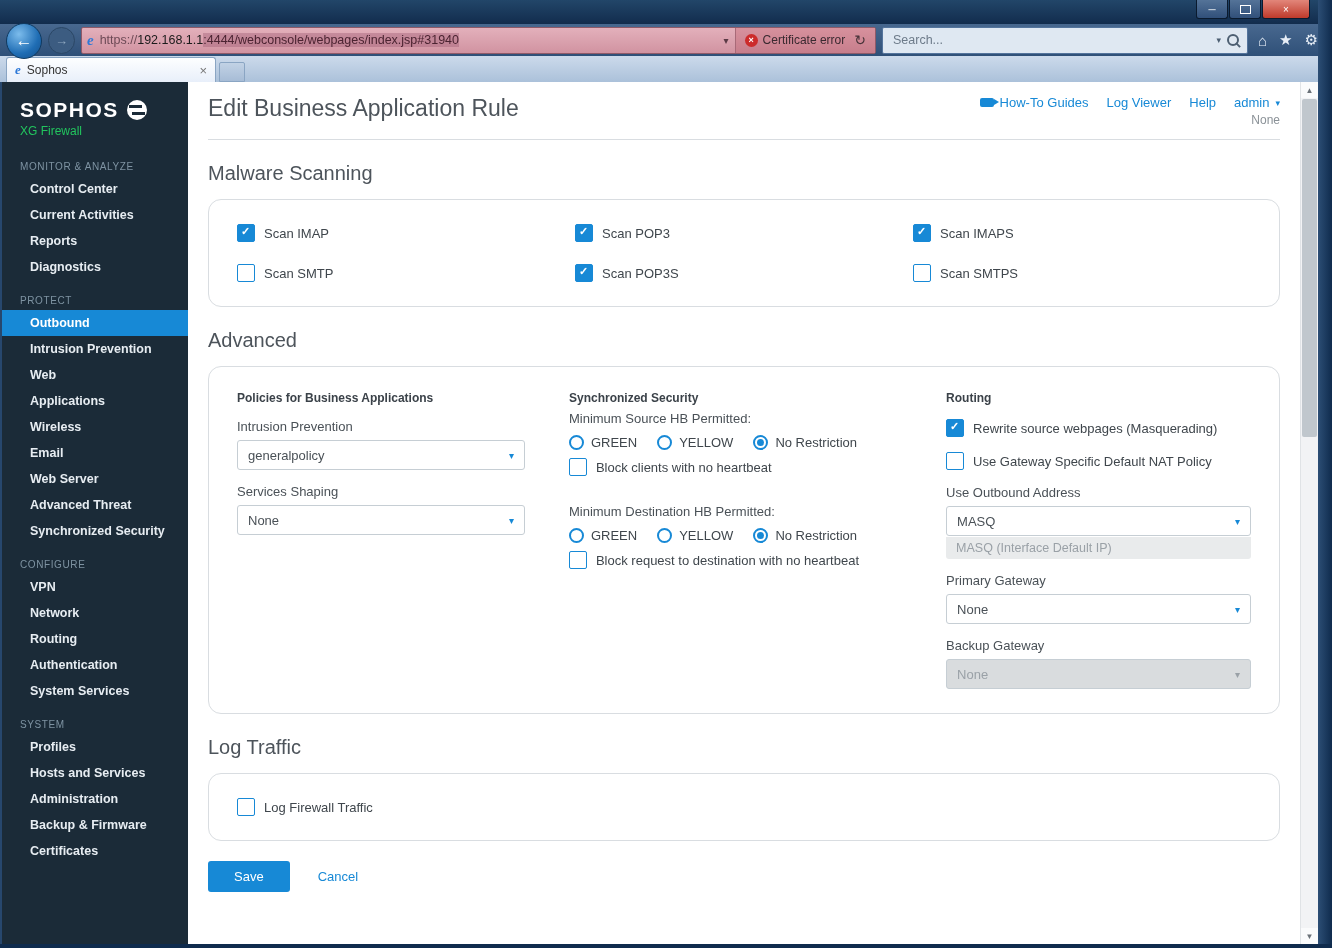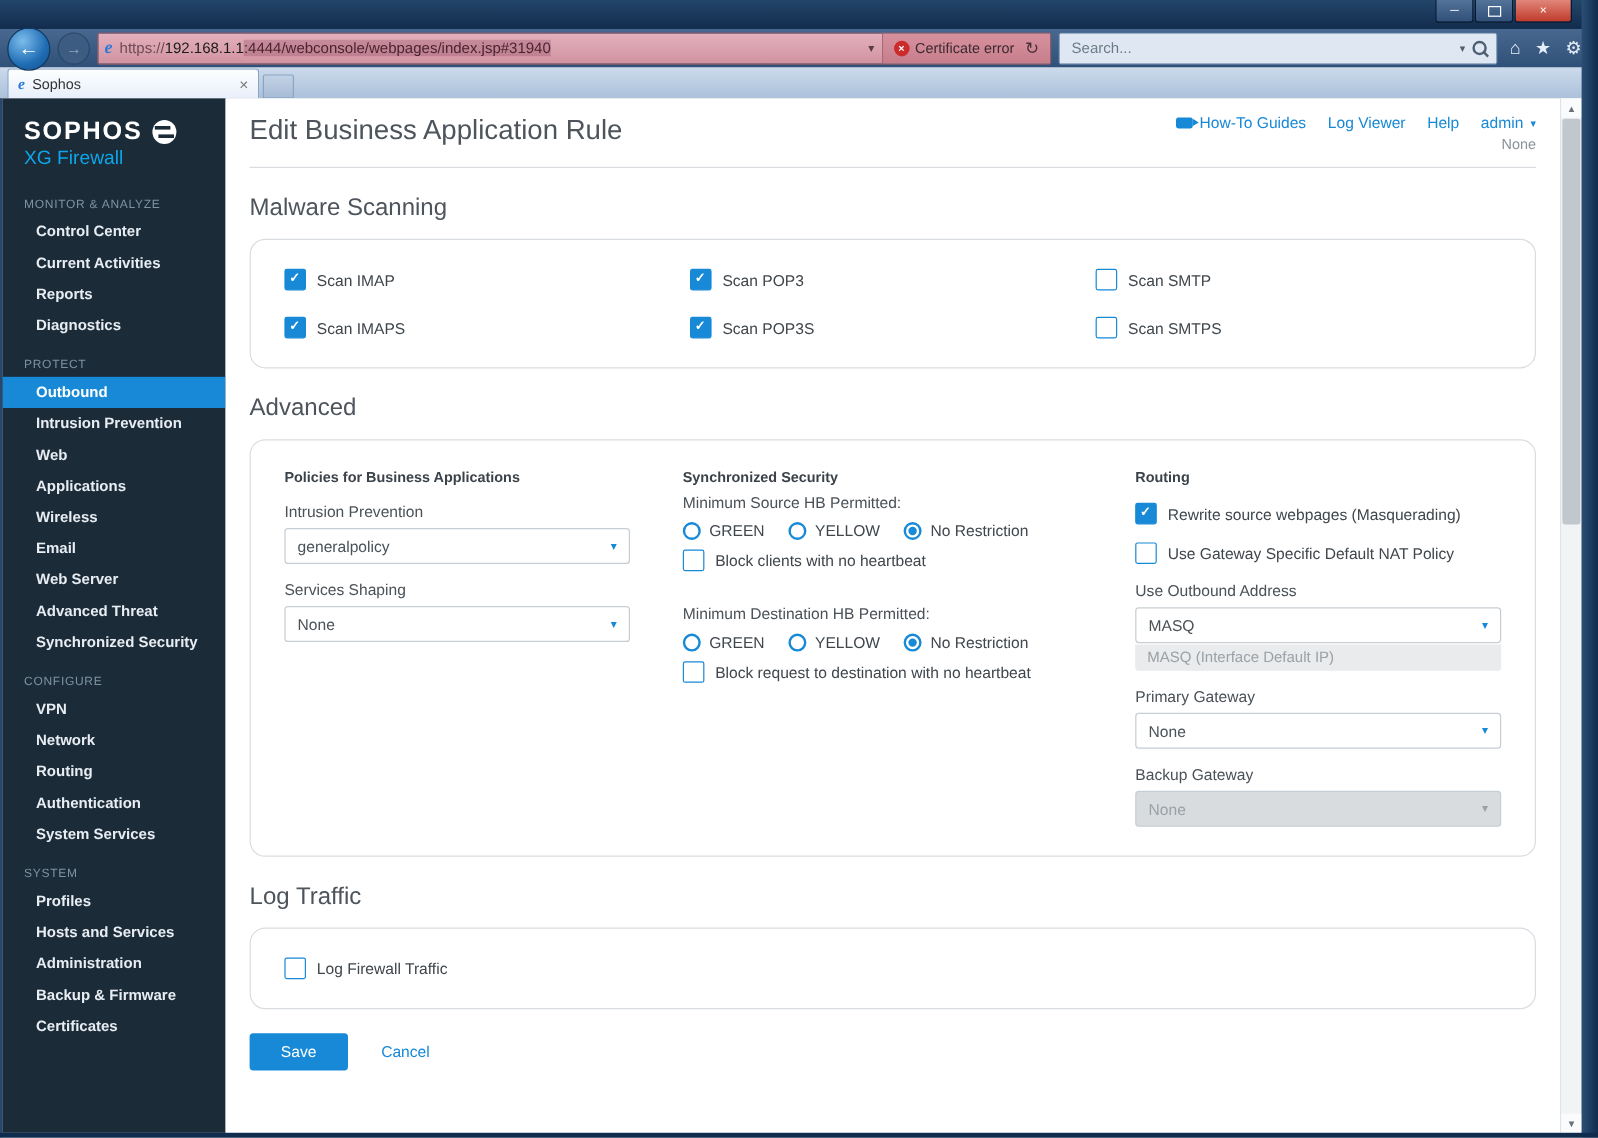"XG Firewall" .logo-sub { color: #0ea5e9 -> #22c55e; font-size: 16px -> 12px }
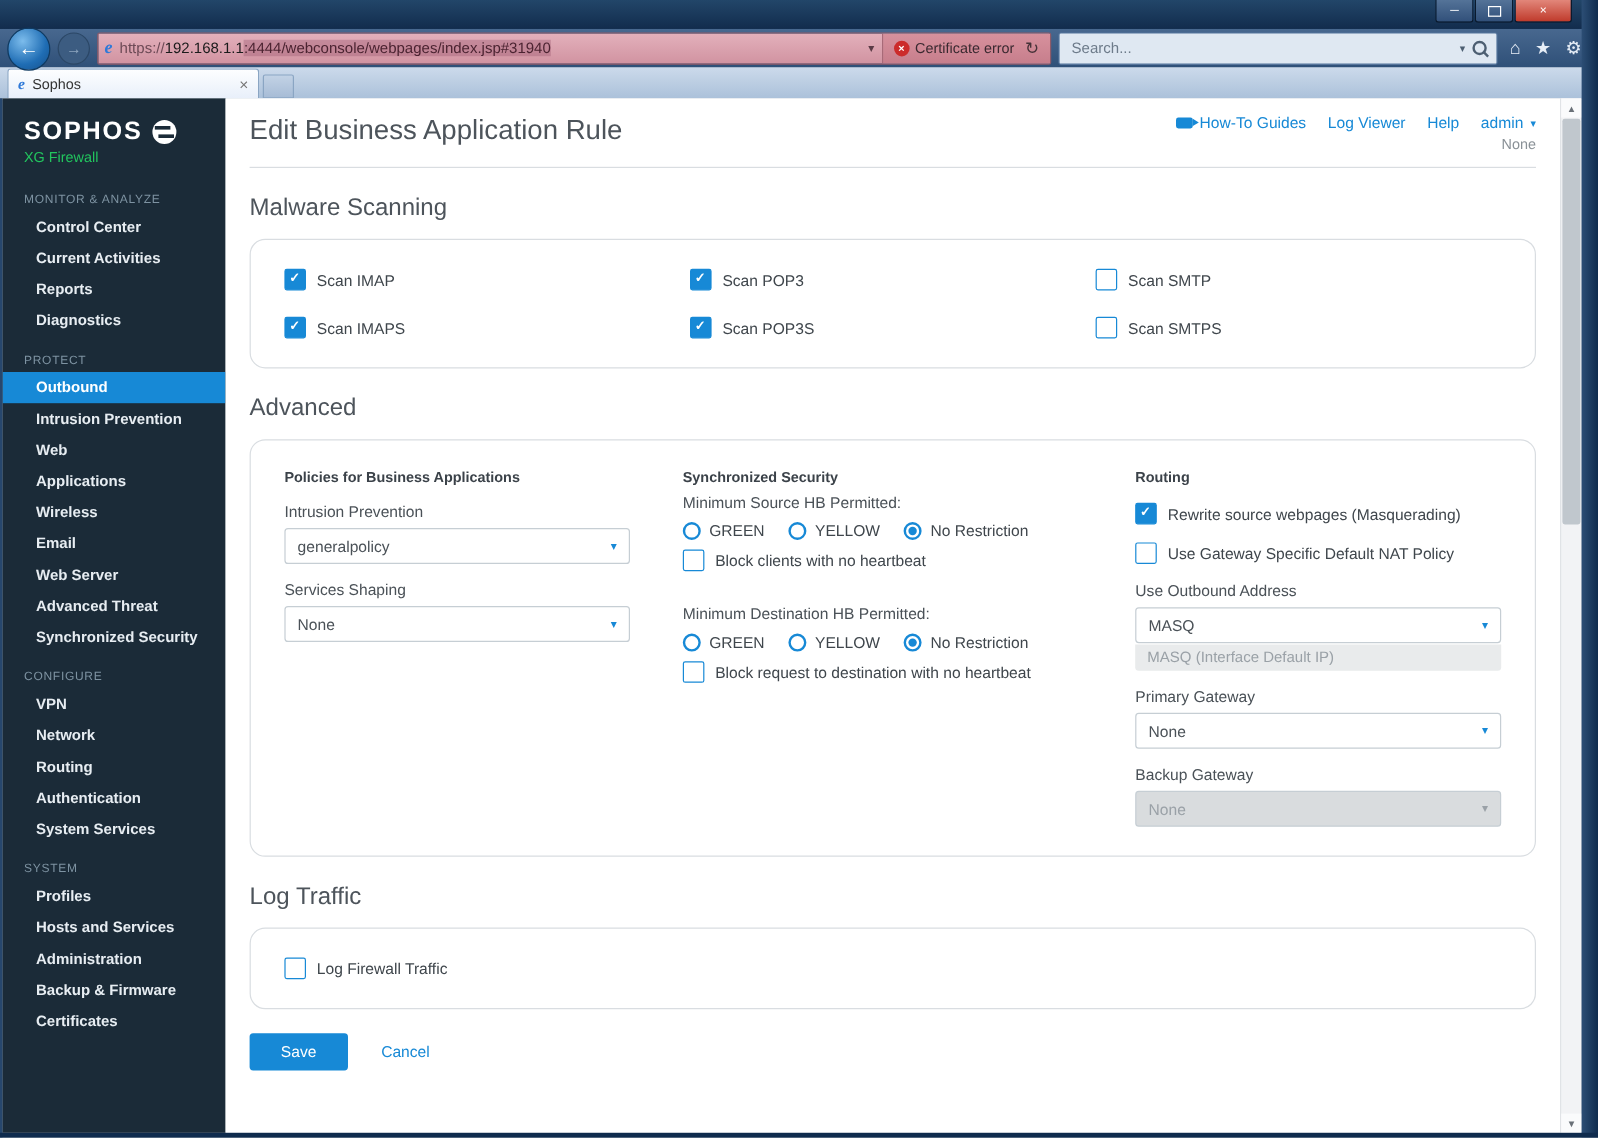"Scan SMTP" div.check-row { order: before "Scan IMAPS" -> after "Scan IMAPS" }
